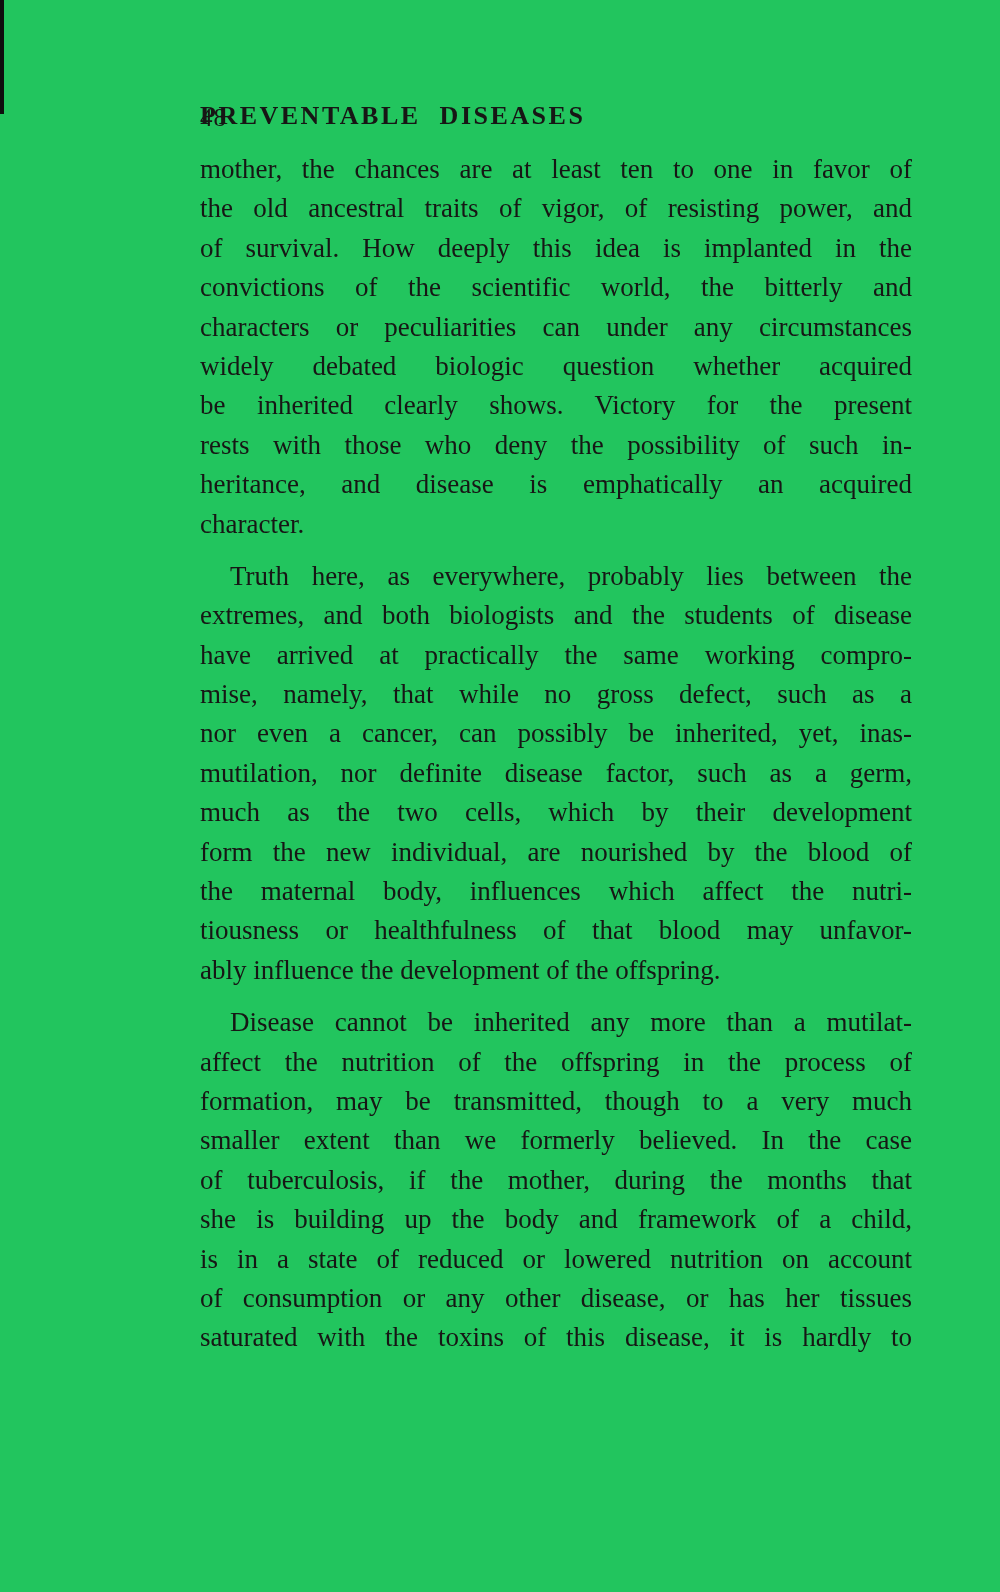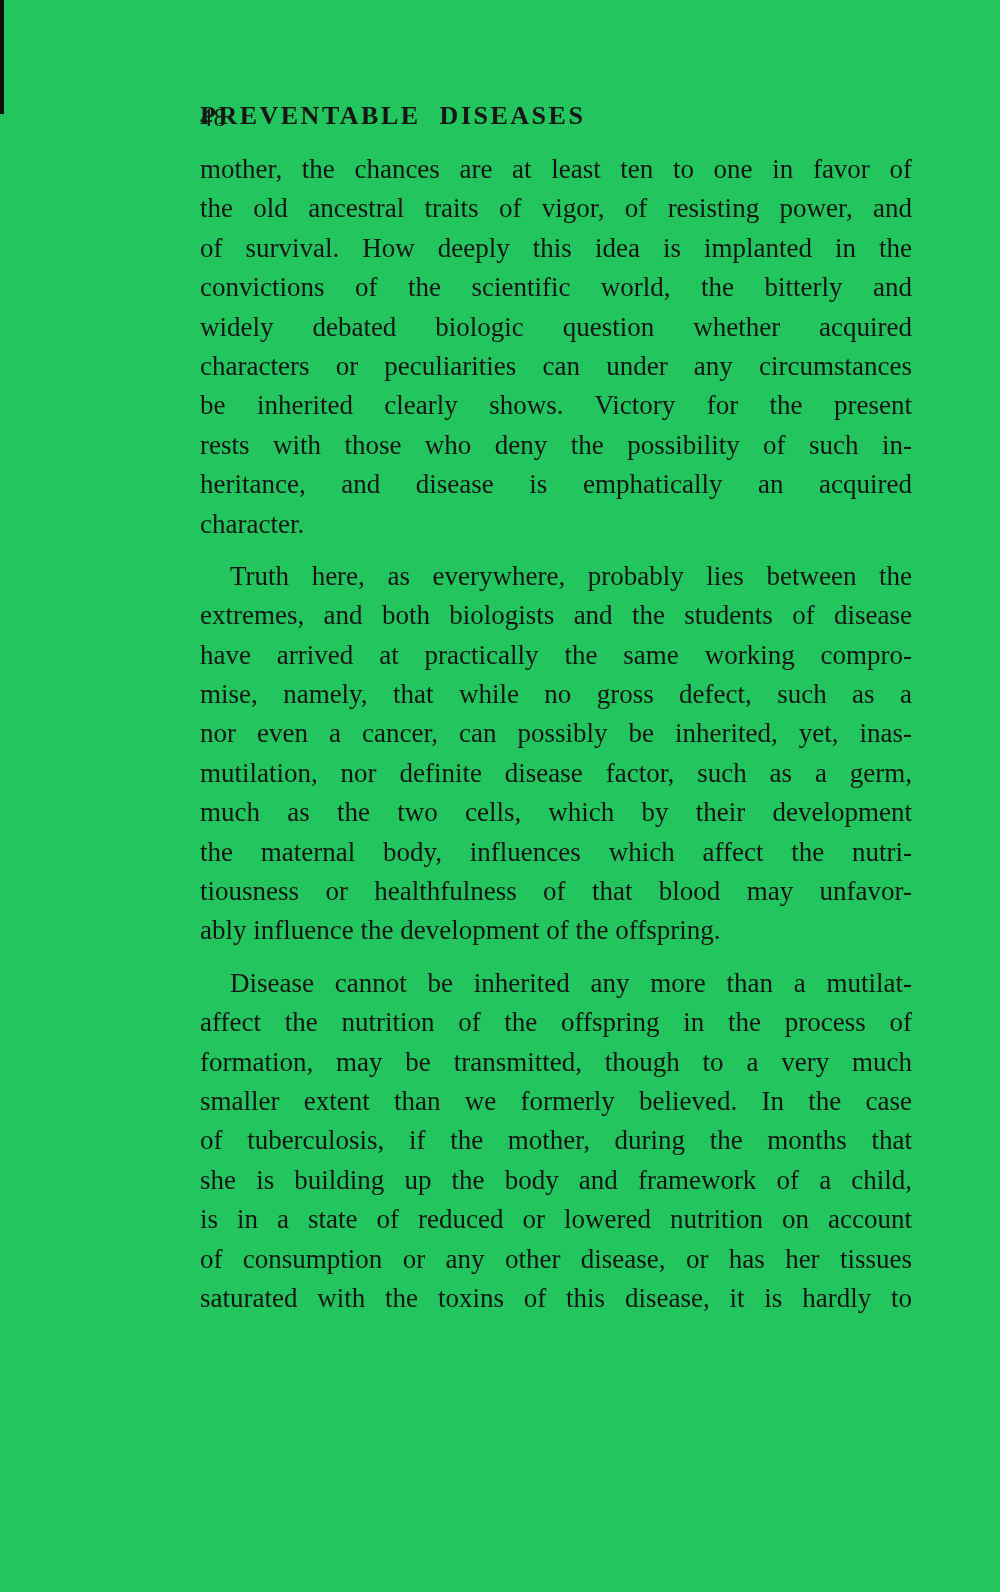"widely debated biologic question whether" div.line { order: before "characters or peculiarities can under" -> after "characters or peculiarities can under" }
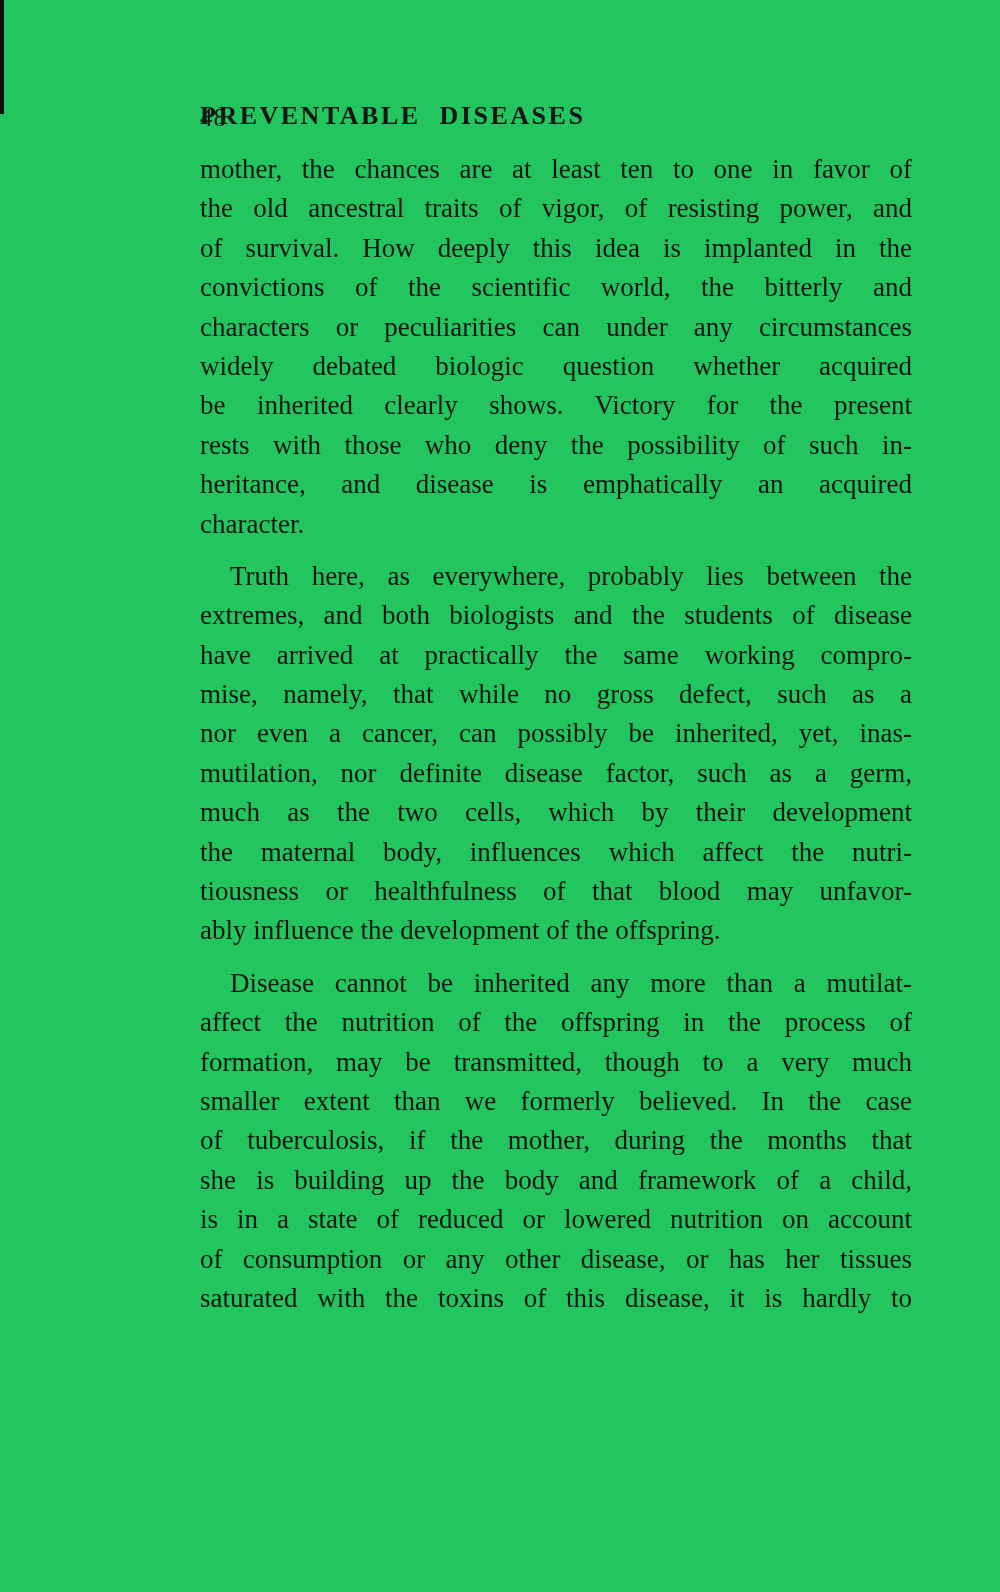"form the new individual, are" div.line { html: none -> <div>form the new individual, are nourished by the blood of</div> }
